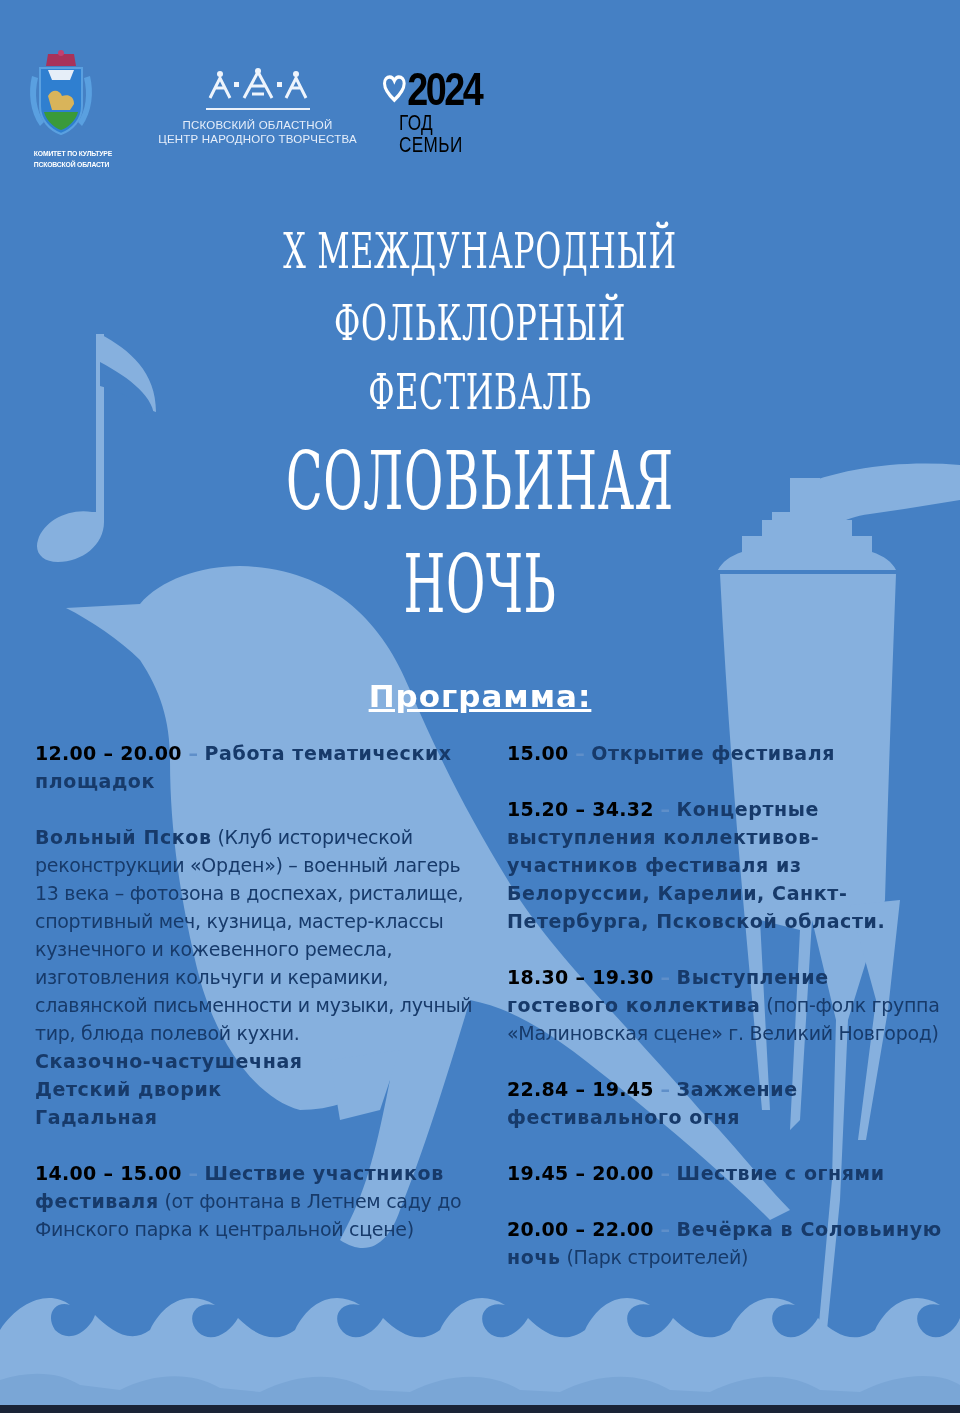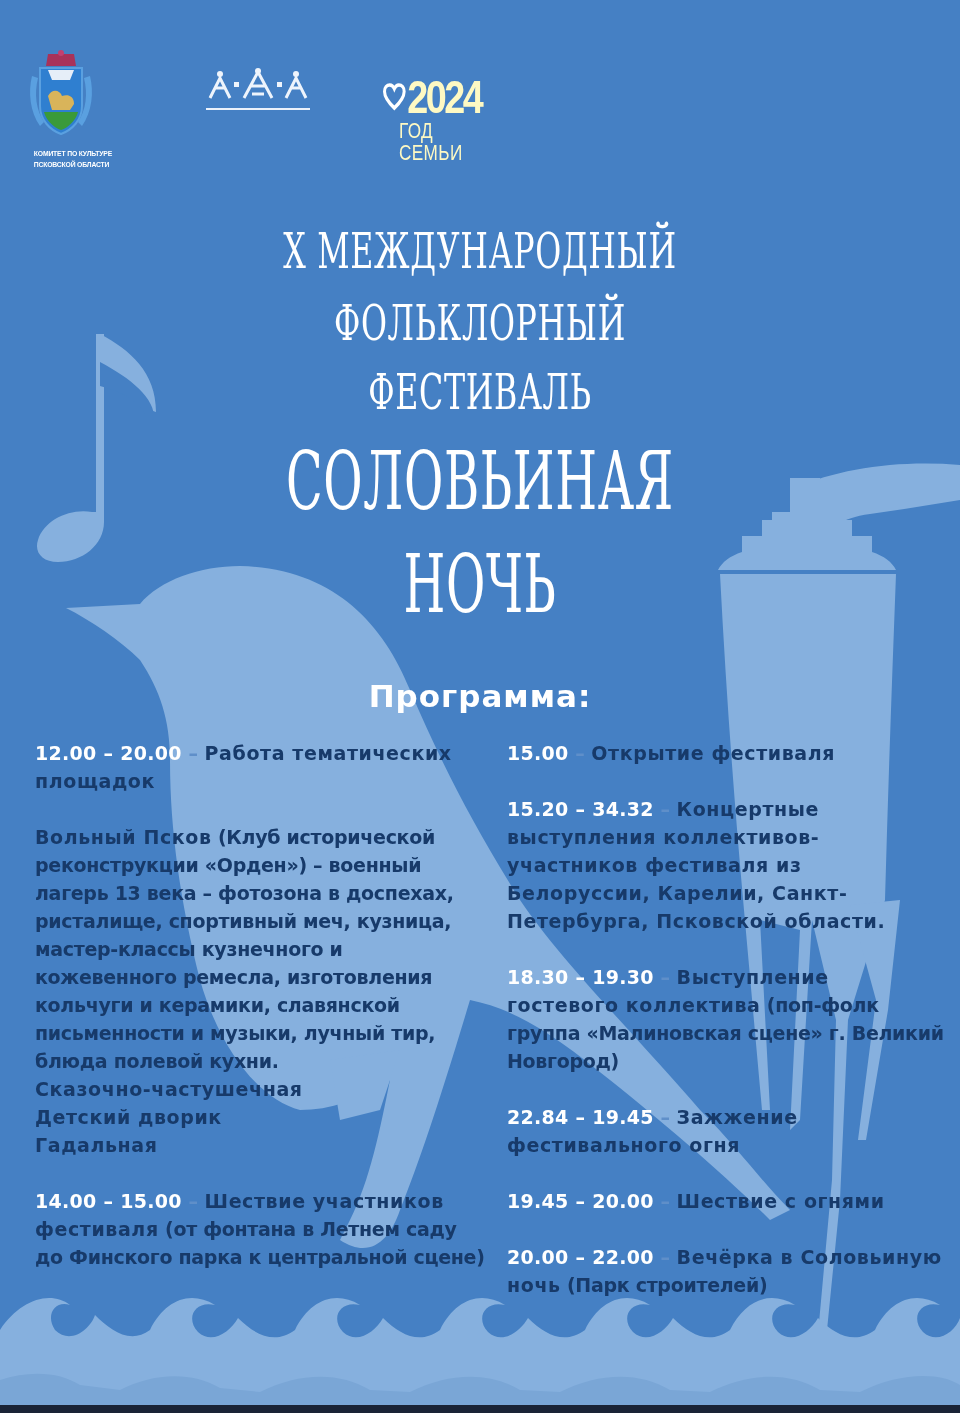"2024" .logo-year { color: #fef9c3 -> #000000; margin-top: 8px -> none }
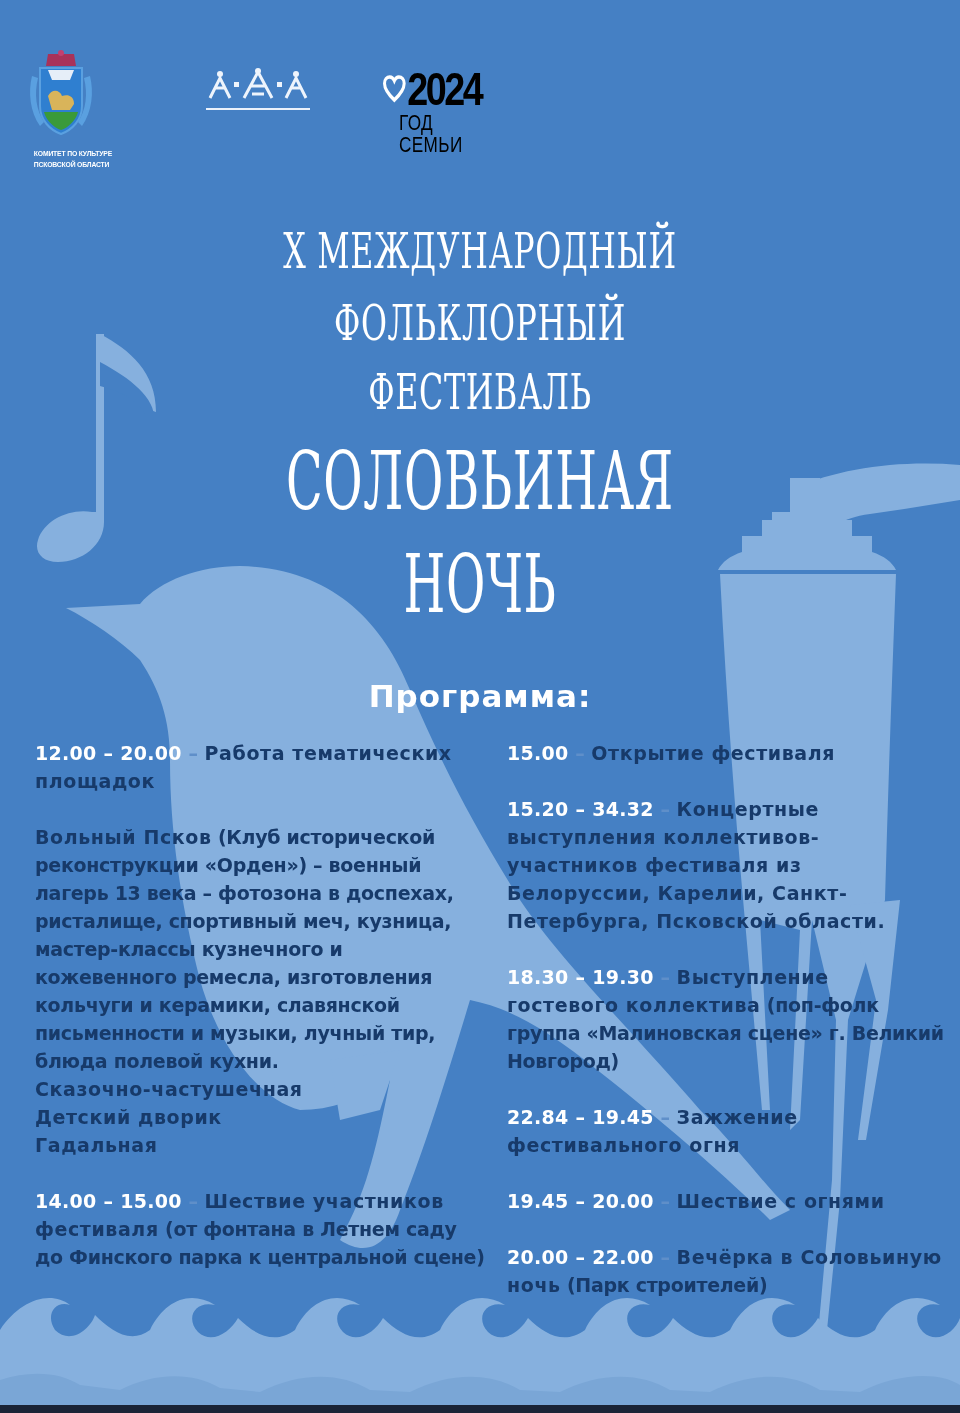"ПСКОВСКИЙ ОБЛАСТНОЙ" div.caption { html: none -> <div> <div>ПСКОВСКИЙ ОБЛАСТНОЙ</div> <div>ЦЕНТР НАРОДНОГО ТВОРЧЕСТВА</div> </div> }
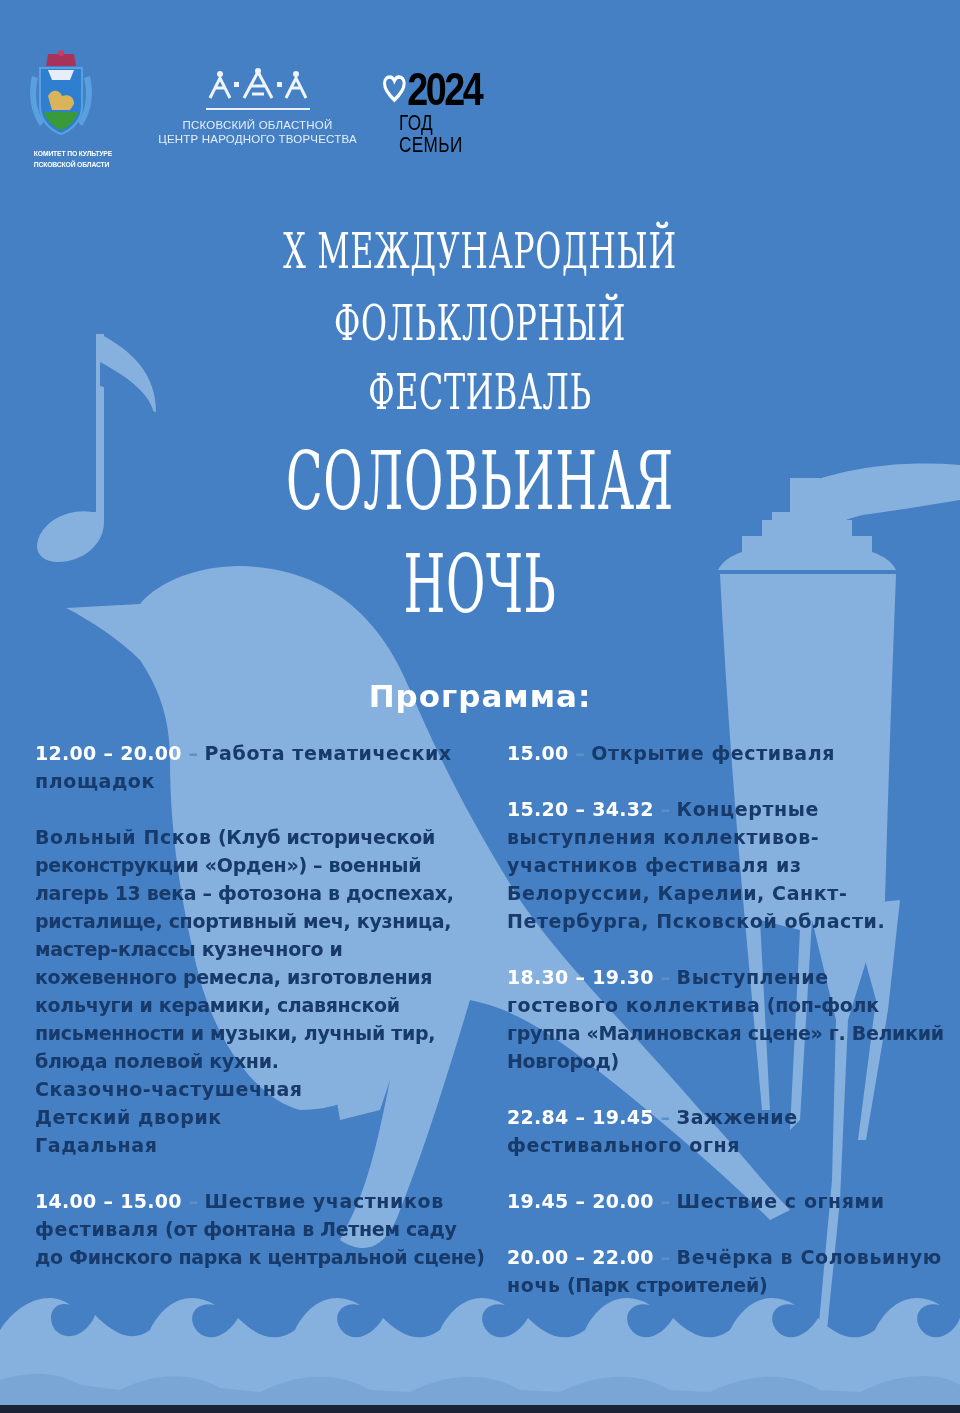"Программа:" .program-heading { text-decoration: none -> underline }
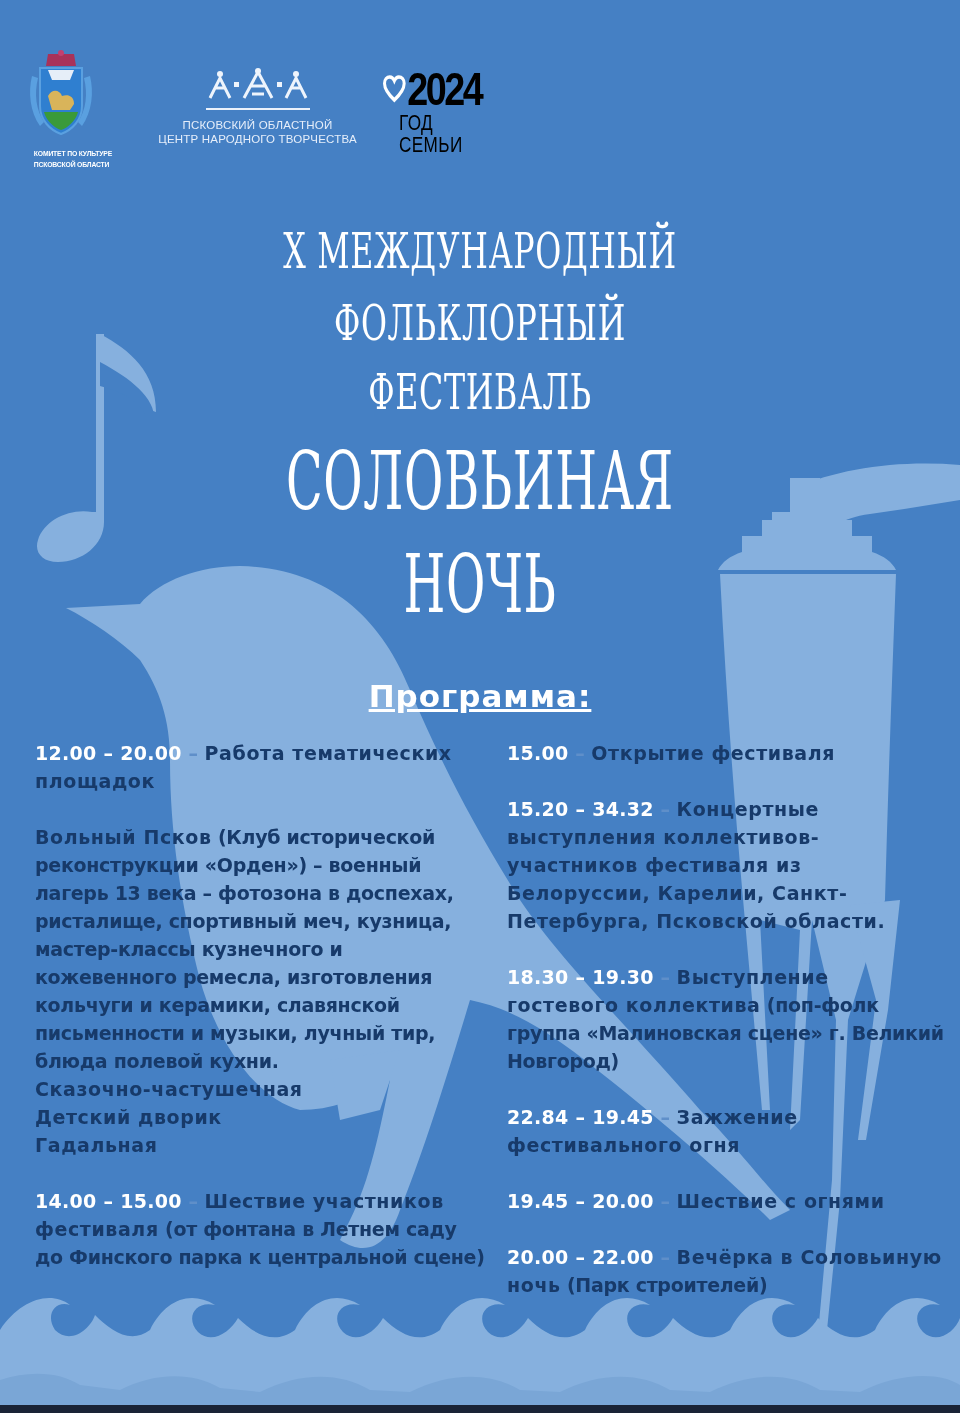"12.00 – 20.00" .time { color: #ffffff -> #000000 }
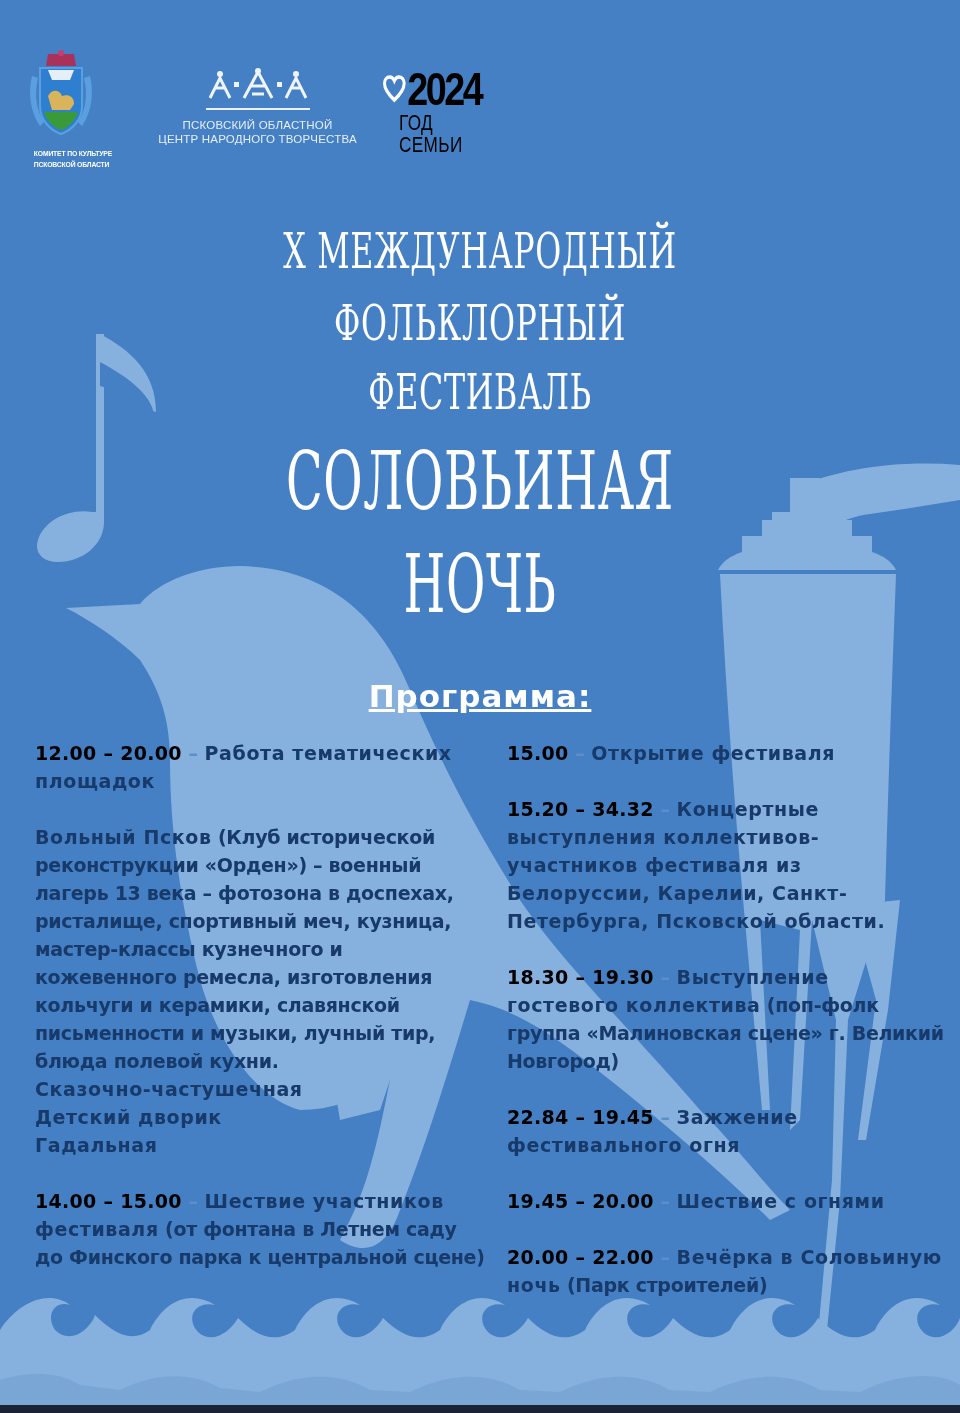"(Клуб исторической реконструкции" .n { font-weight: bold -> normal }
